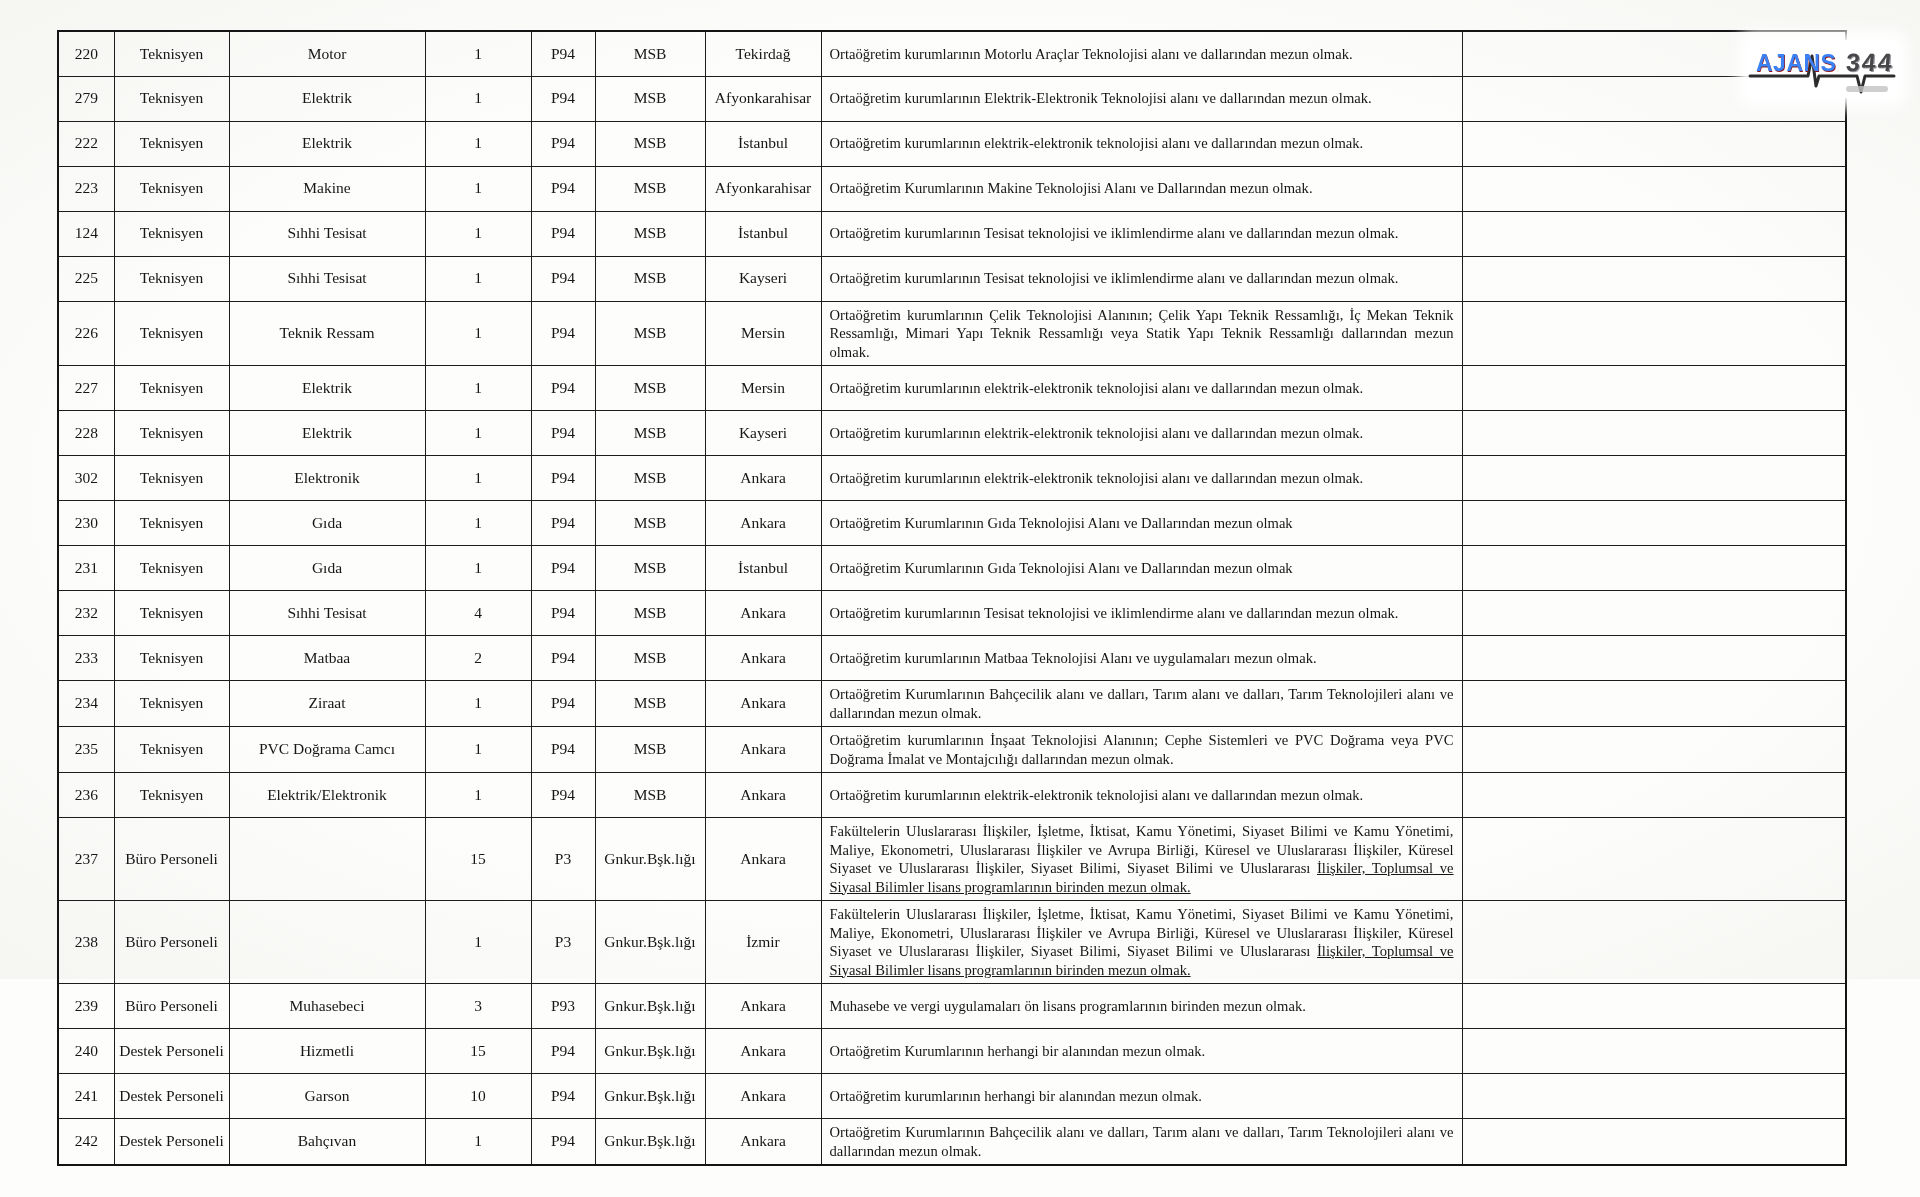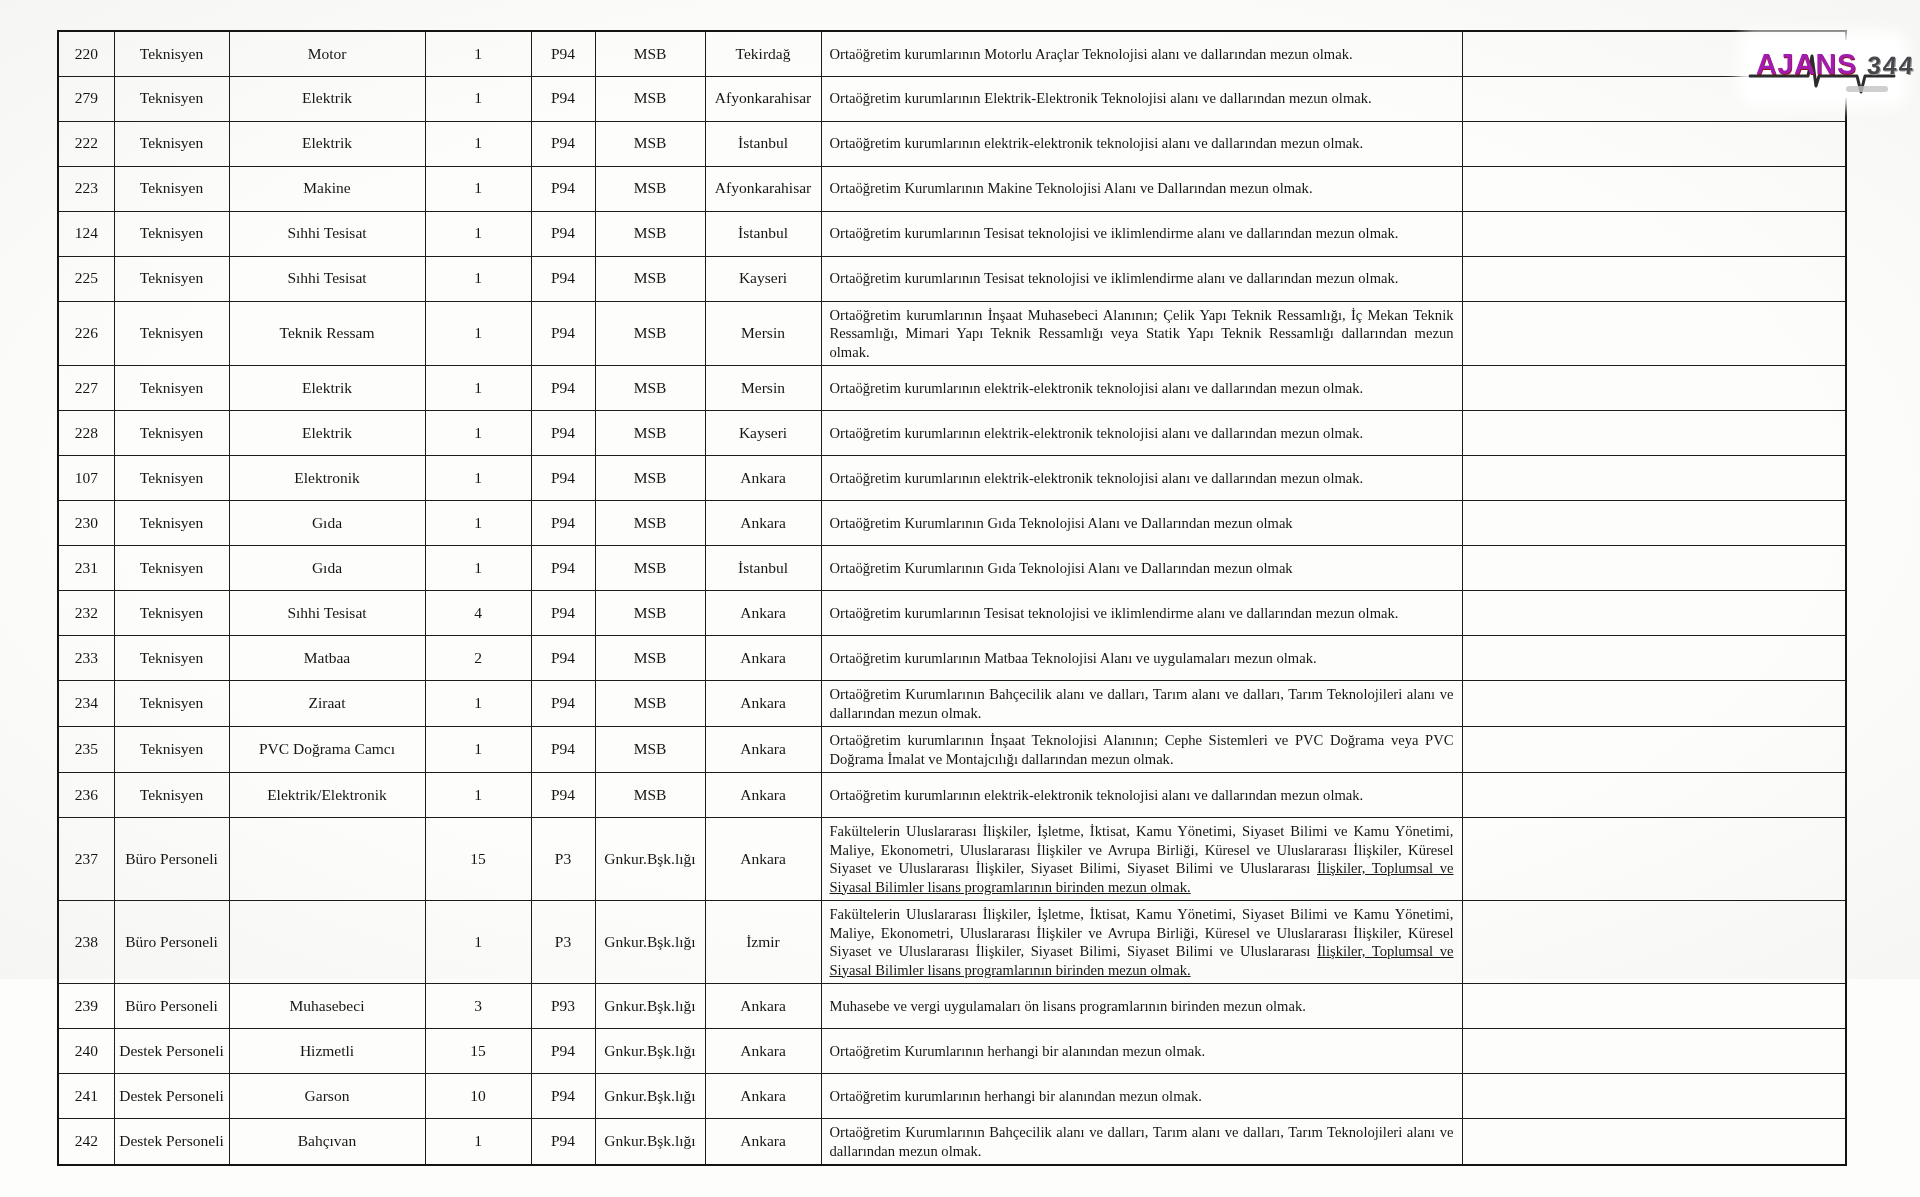"AJANS" .ajans { color: #a21caf -> #3b82f6; font-size: 29px -> 23px }
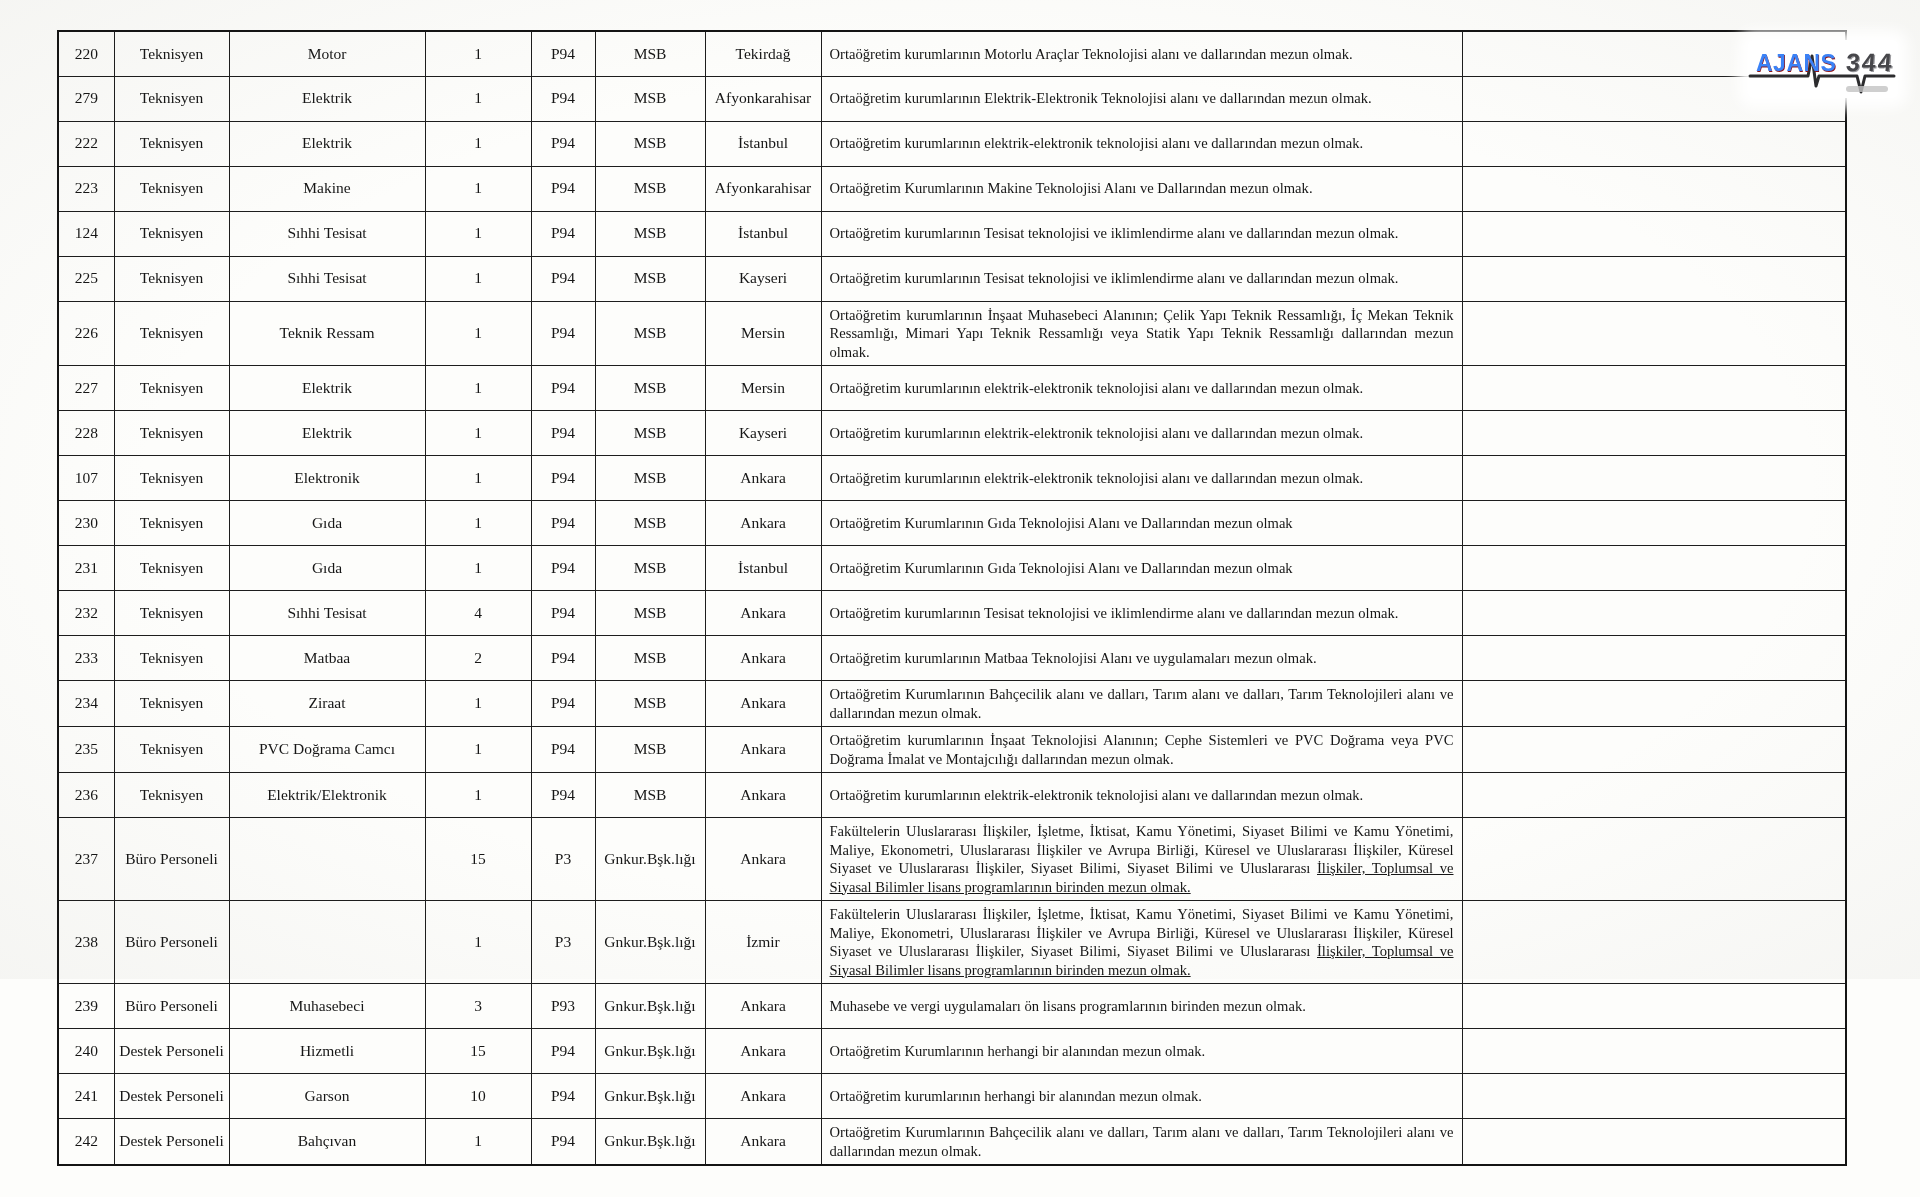"Ortaöğretim kurumlarının İnşaat Muhasebeci" span { text: İnşaat Muhasebeci -> Çelik Teknolojisi }
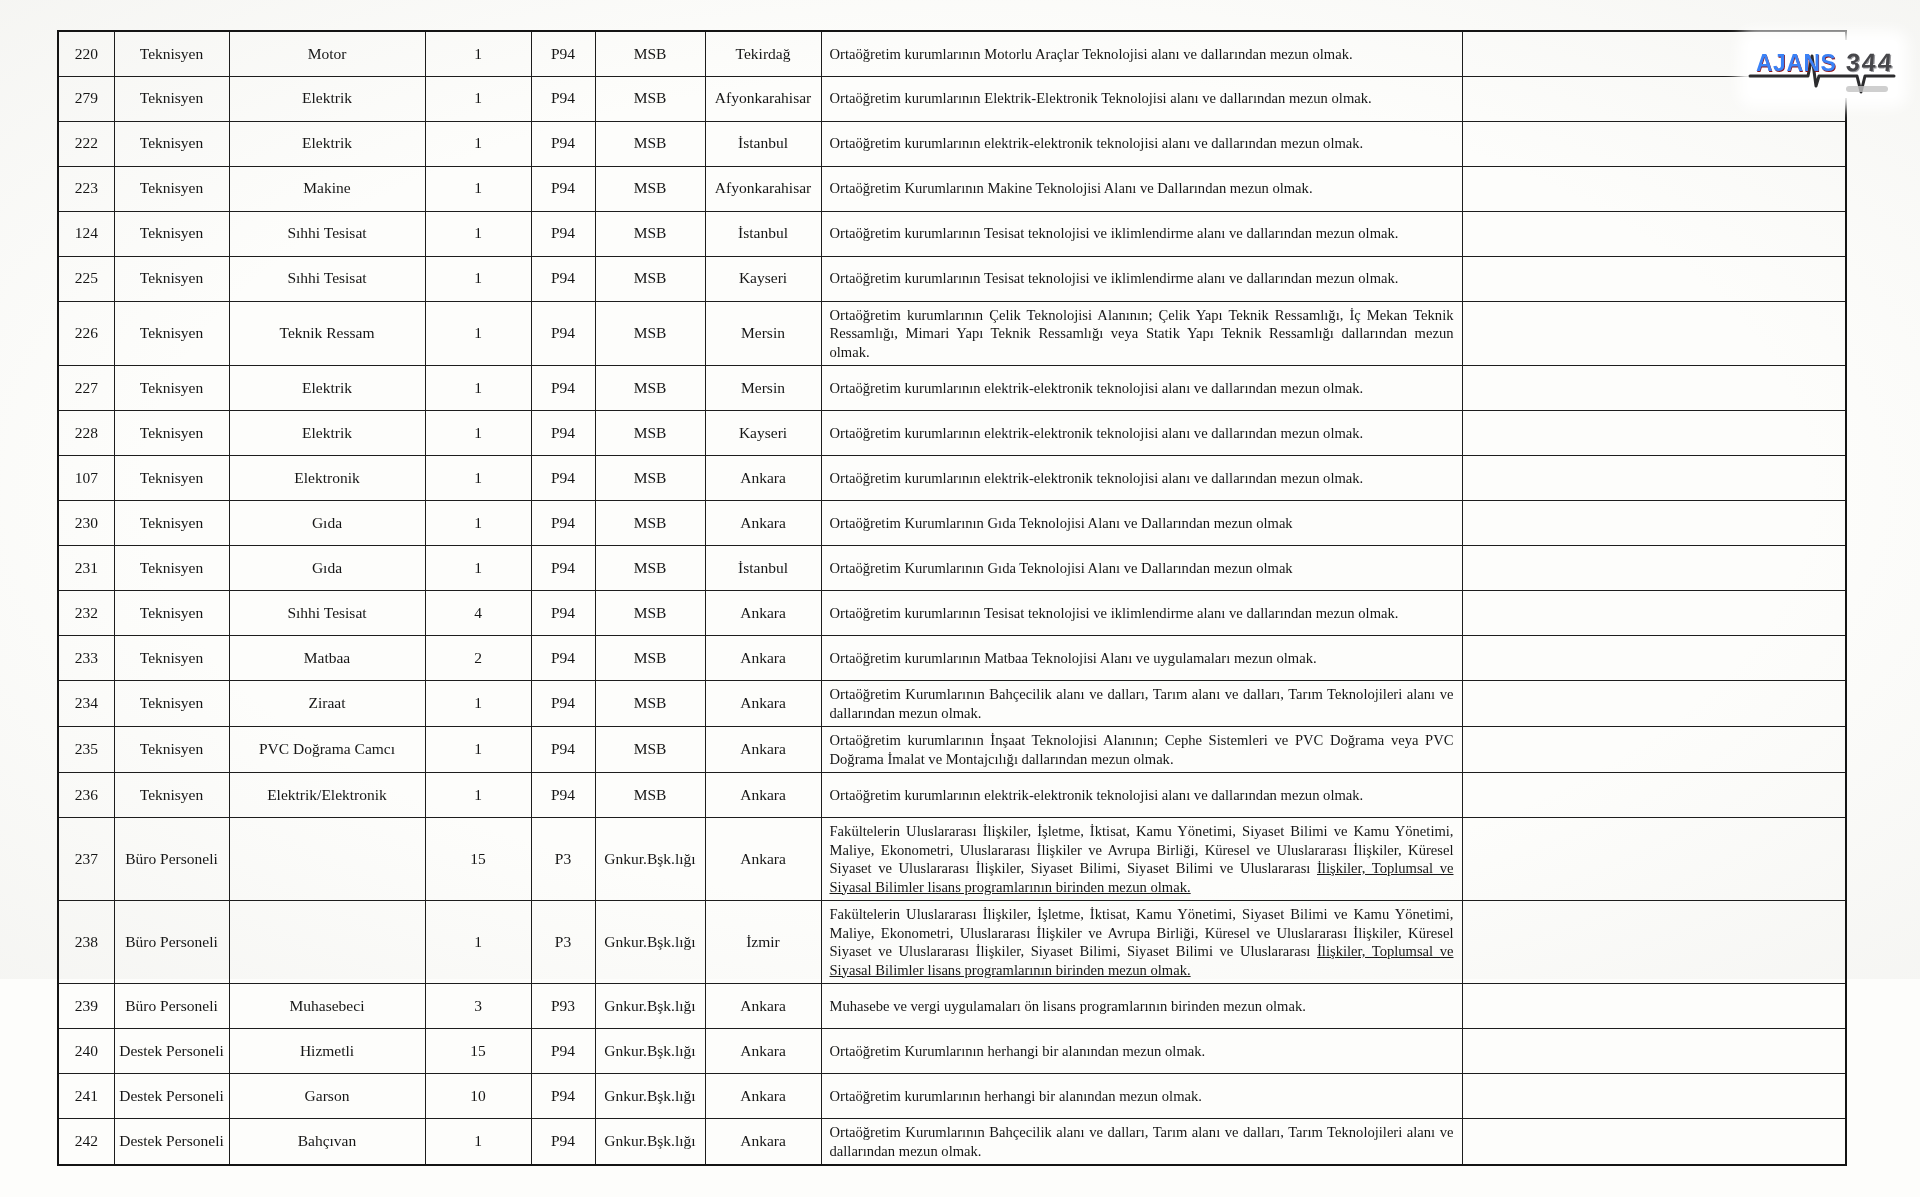"107" td.c { text: 107 -> 302 }
